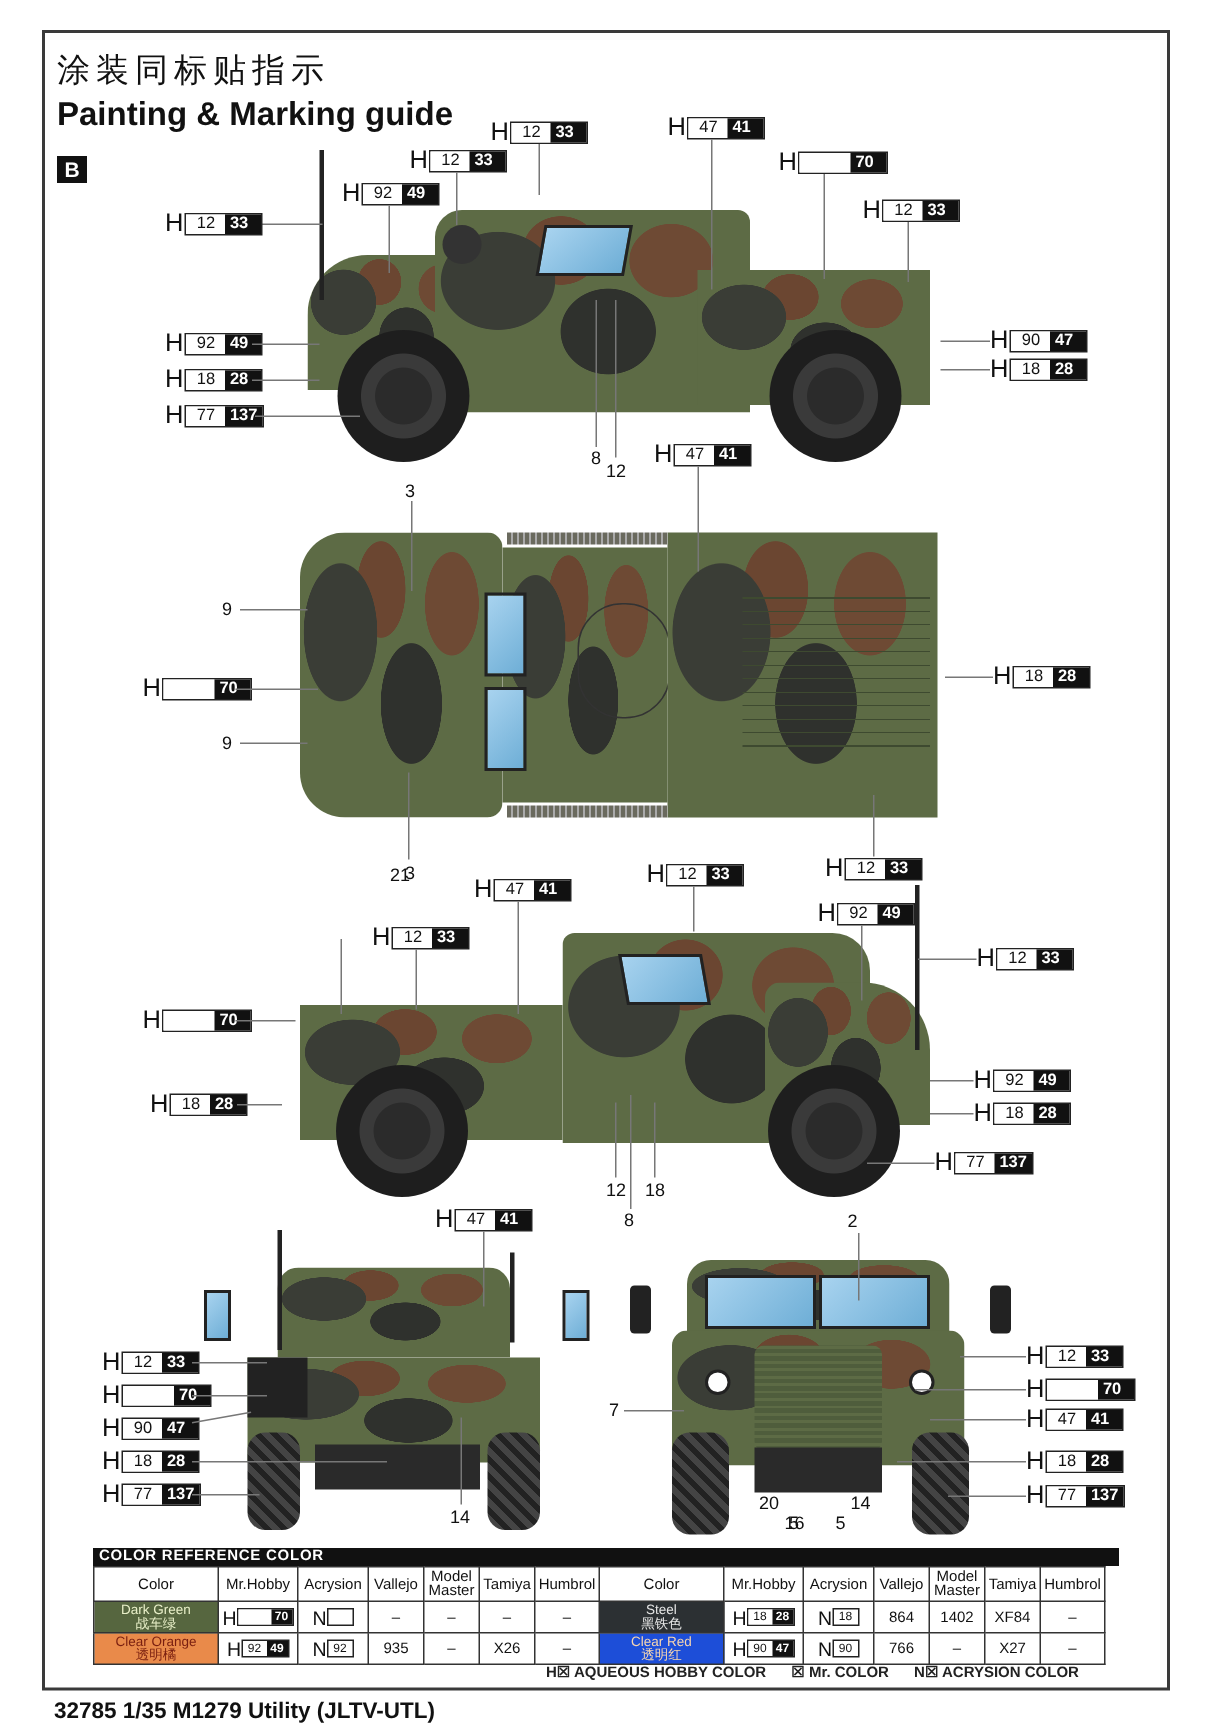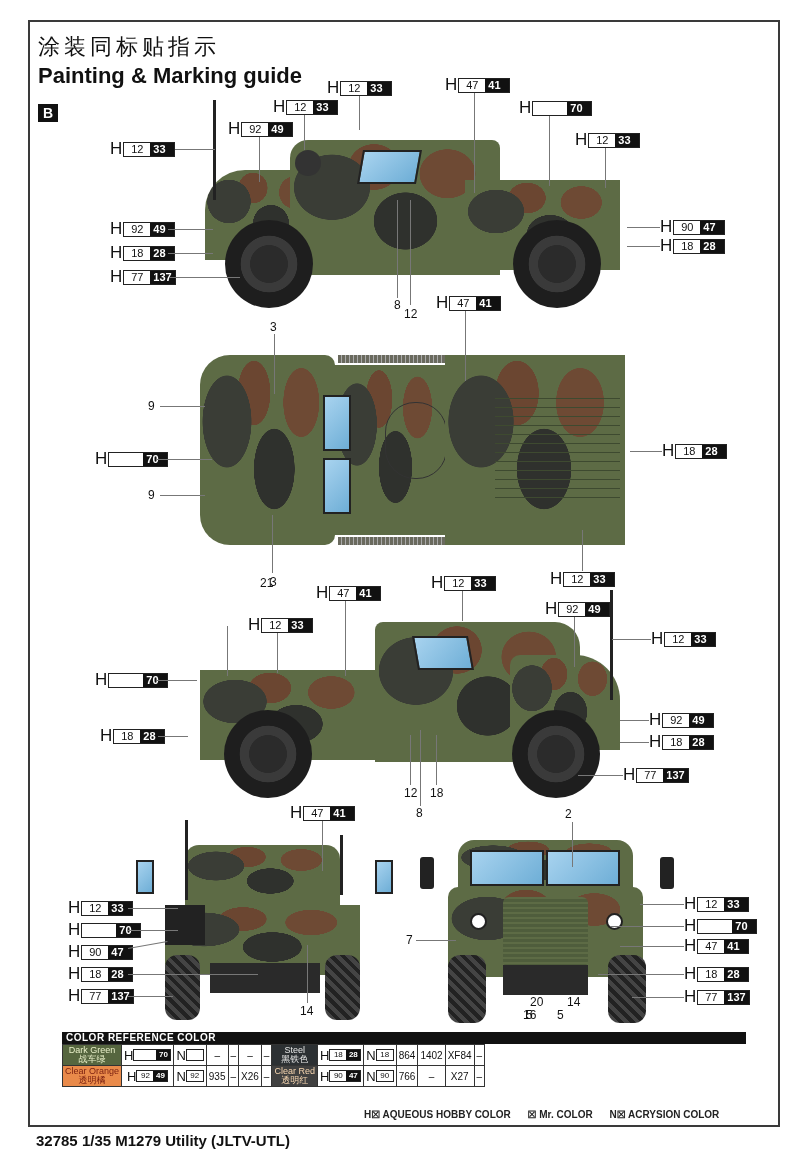"20" div.num { left: 530px -> 506px }
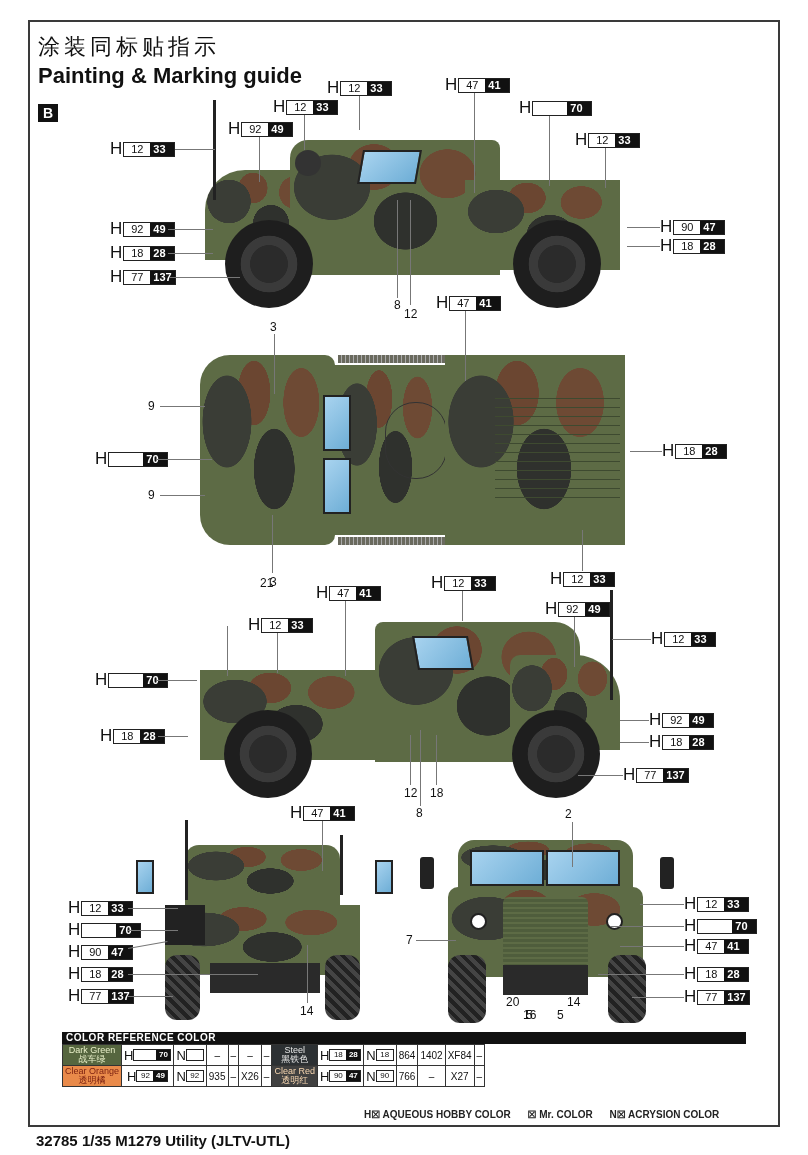"Color" tr.hdr { html: none -> <tr> <td>Color</td> <td>Mr.Hobby</td> <td>Acrysion</td> <td>Vallejo</td> <td>Model Master</td> <td>Tamiya</td> <td>Humbrol</td> <td>Color</td> <td>Mr.Hobby</td> <td>Acrysion</td> <td>Vallejo</td> <td>Model Master</td> <td>Tamiya</td> <td>Humbrol</td> </tr> }
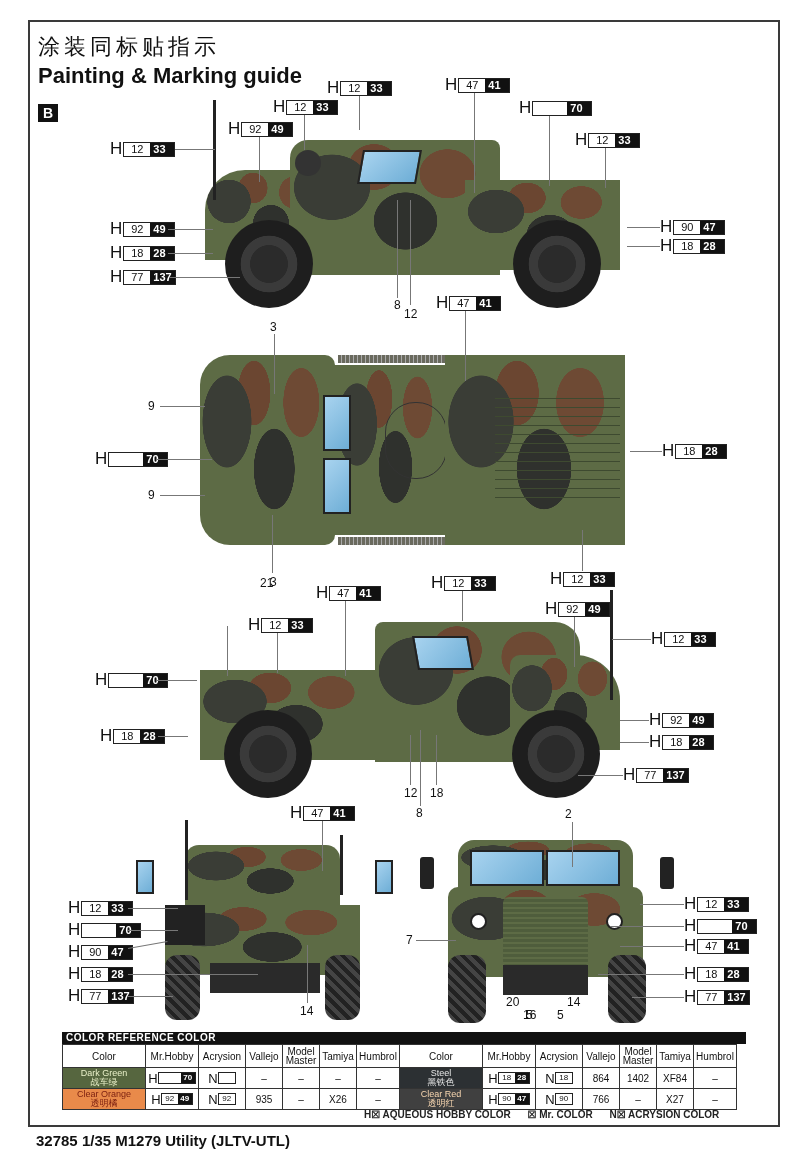"Clear Red" td.sw { background: #404040 -> #1d4ed8 }
